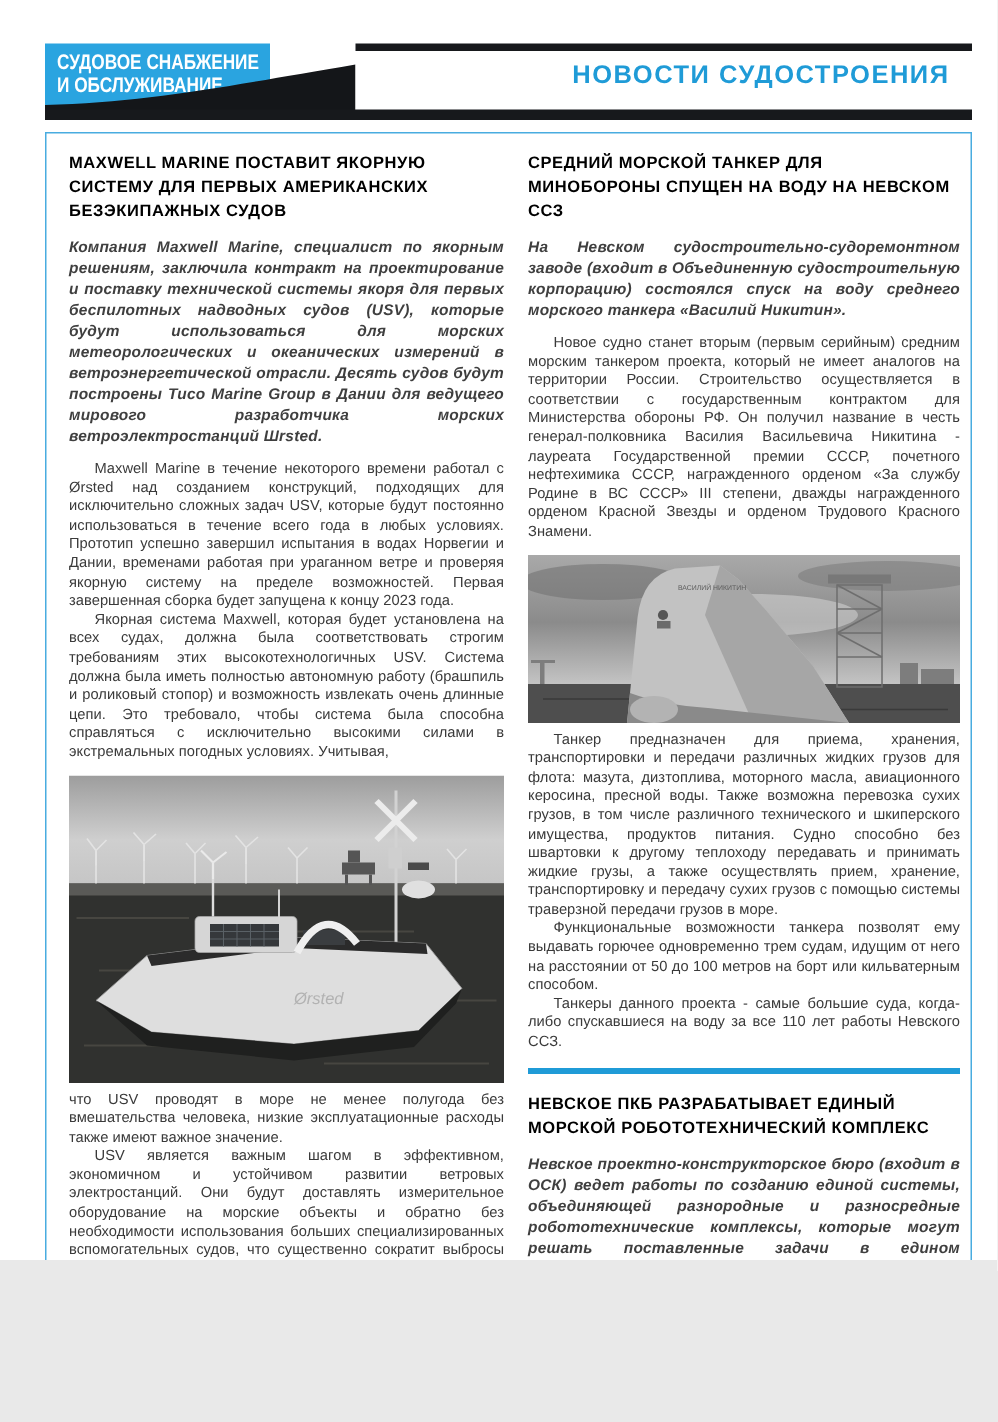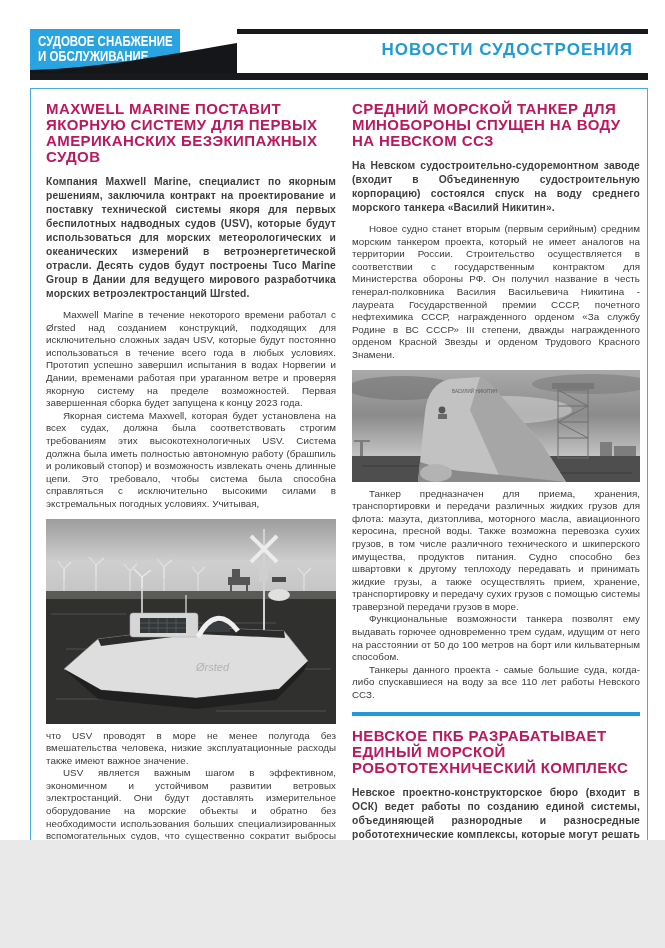"MAXWELL MARINE ПОСТАВИТ ЯКОРНУЮ СИСТЕМУ" .article-title { color: #be185d -> #000000; font-size: 15px -> 11px }
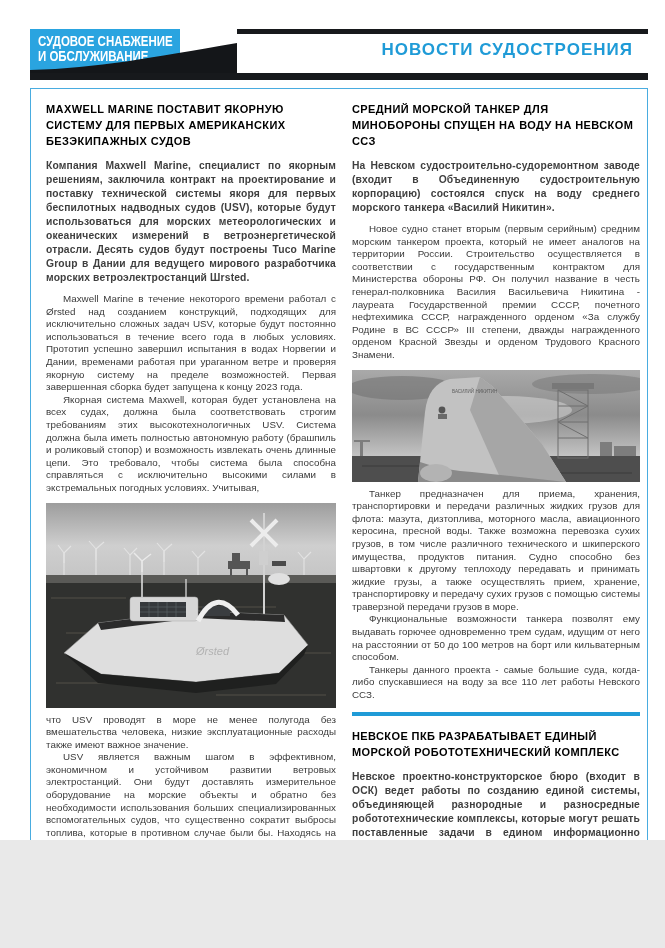"Компания Maxwell Marine, специалист по" .lead { font-style: none -> italic }
